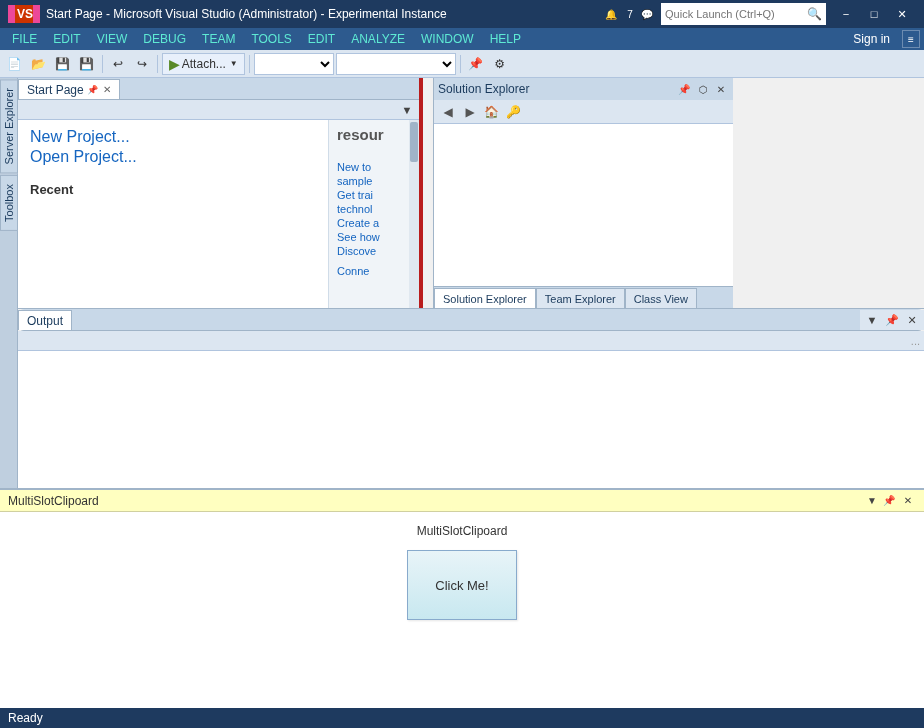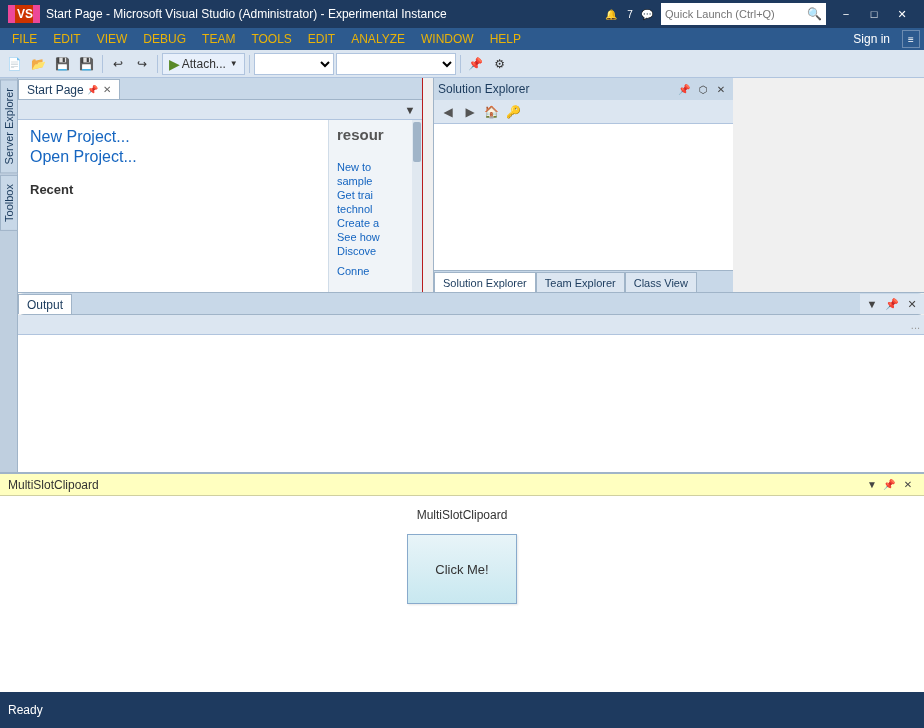"FILE" .menu-item { color: #eab308 -> #5eead4 }
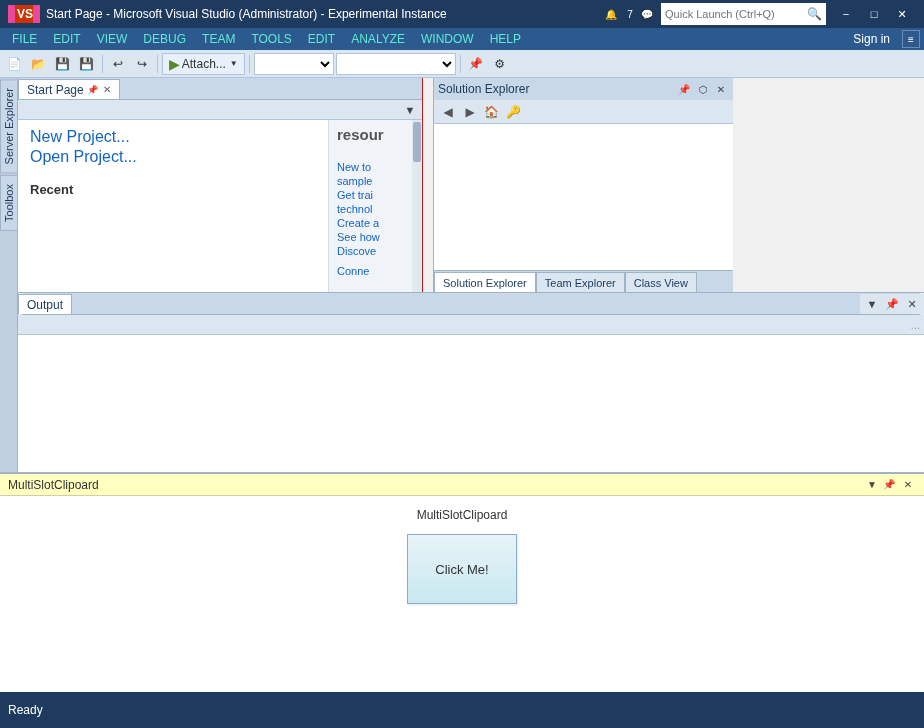"Start Page" .start-page-panel { border-right: 1px solid #b91c1c -> 4px solid #b91c1c }
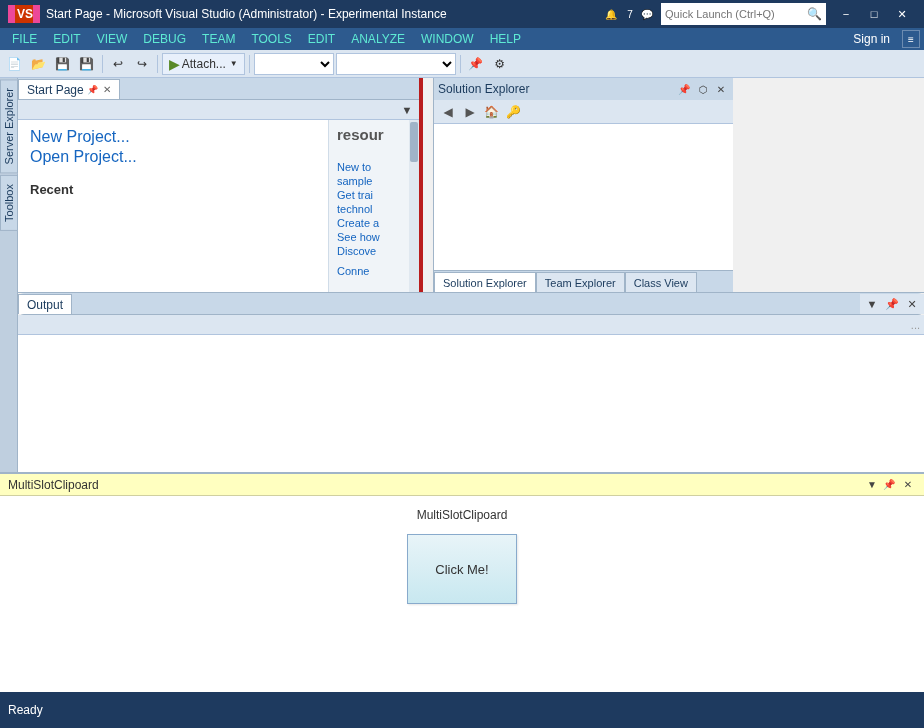"Ready" .status-bar { height: 36px -> 20px }
